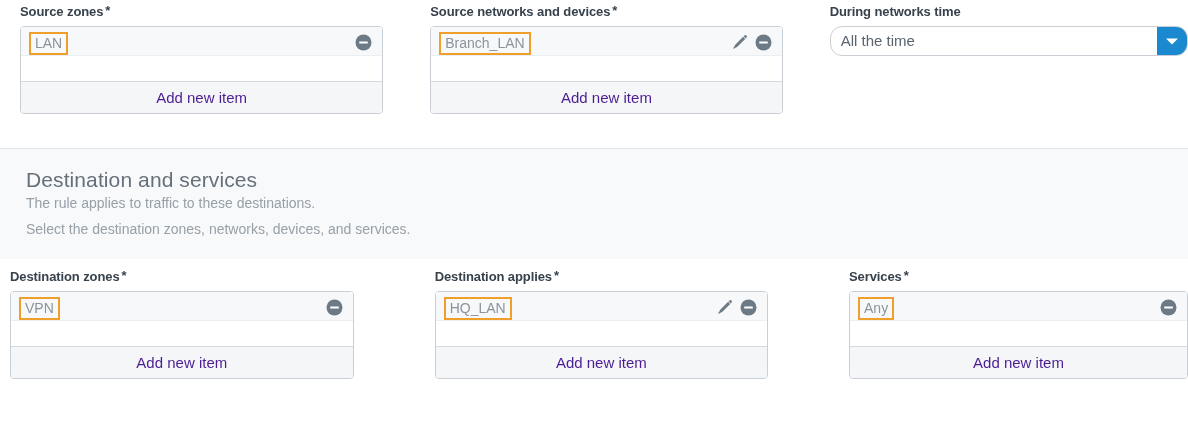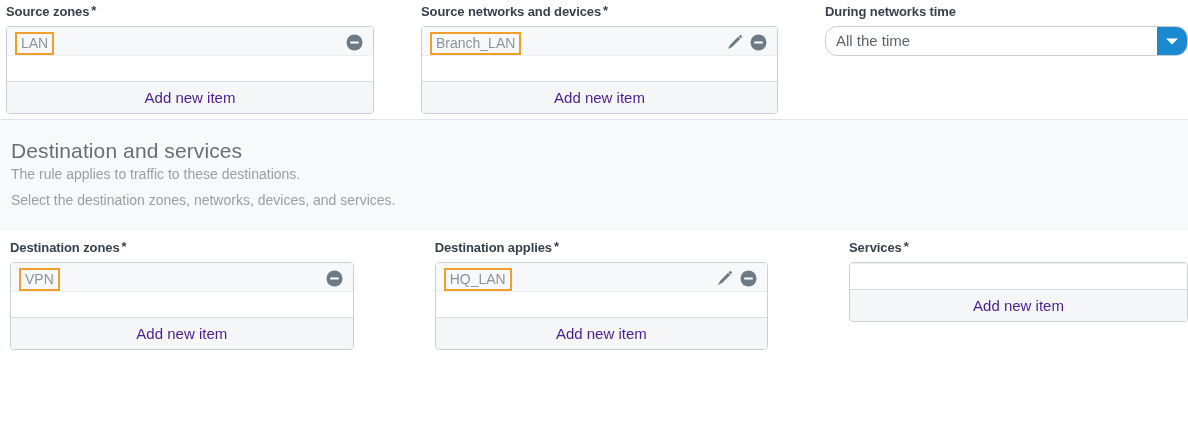"Source zones *" .row-top { padding: 4px 0 0 6px -> 4px 0 0 20px }
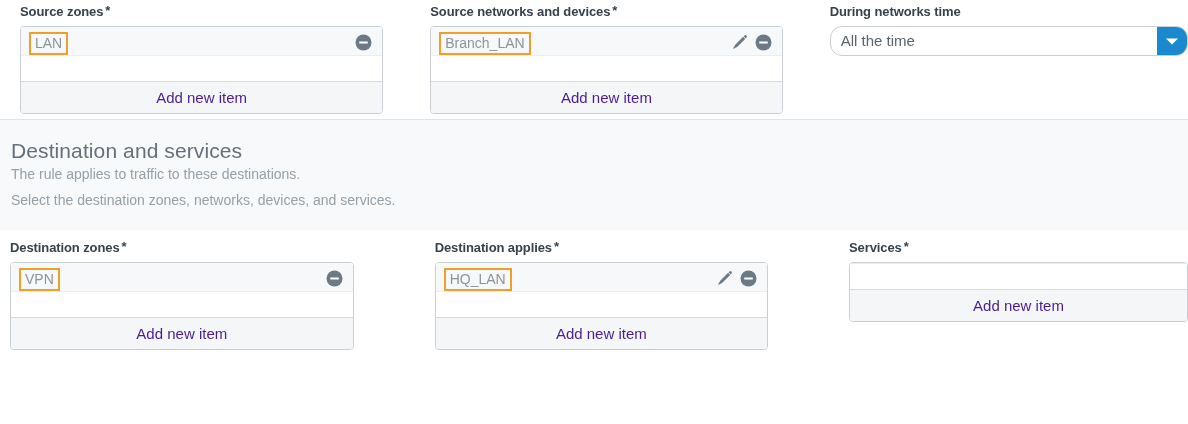"Destination and services" .band { margin-top: 5px -> 34px; padding: 18px 0 20px 1px -> 18px 0 20px 16px }
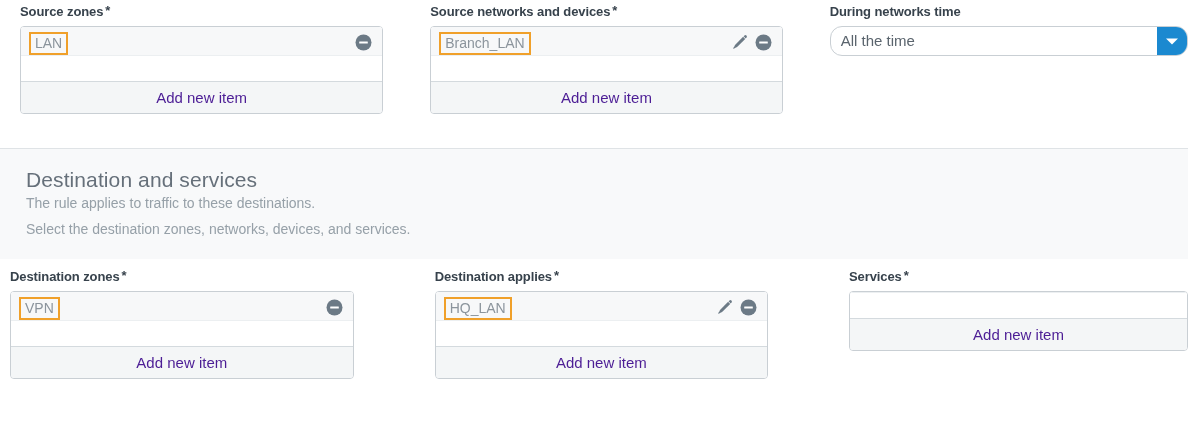"Any" div.lb-items { html: none -> <div> <div> <span>Any</span> <span> <span> <svg> <circle></circle> <rect></rect> </svg> </span> </span> </div> </div> }
